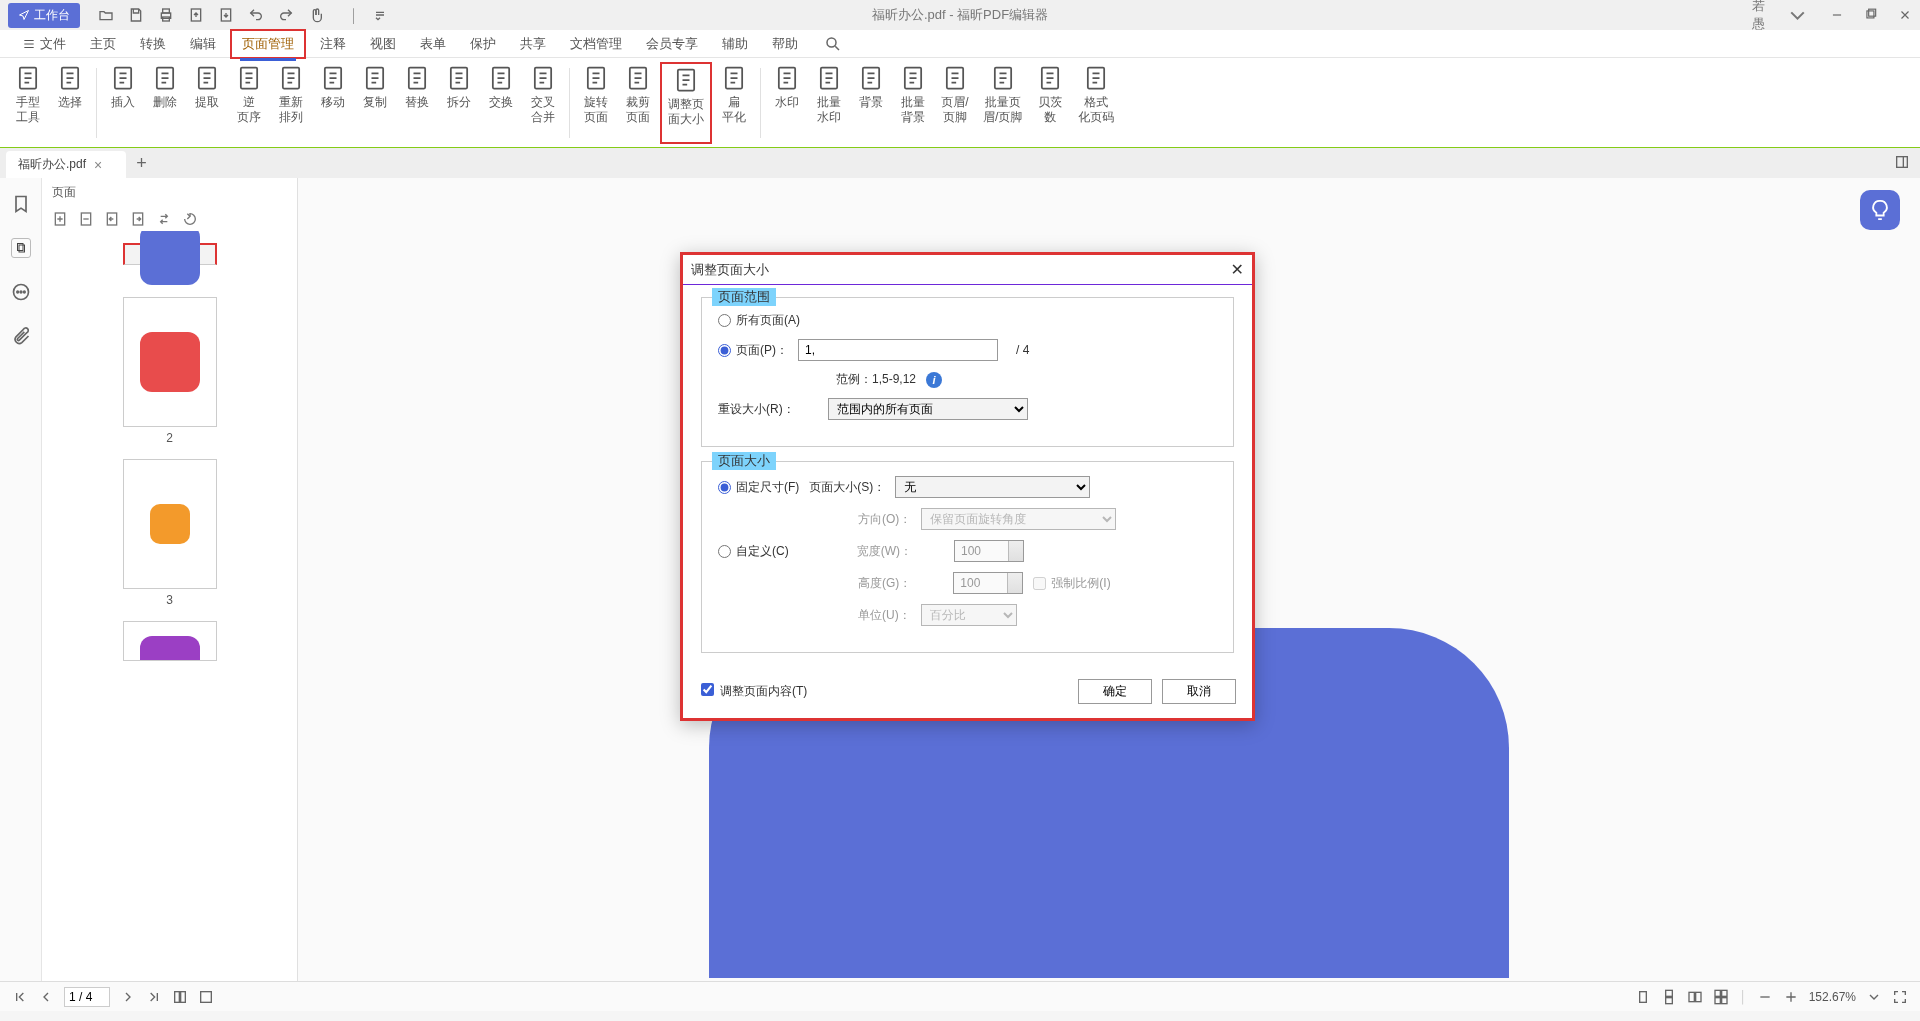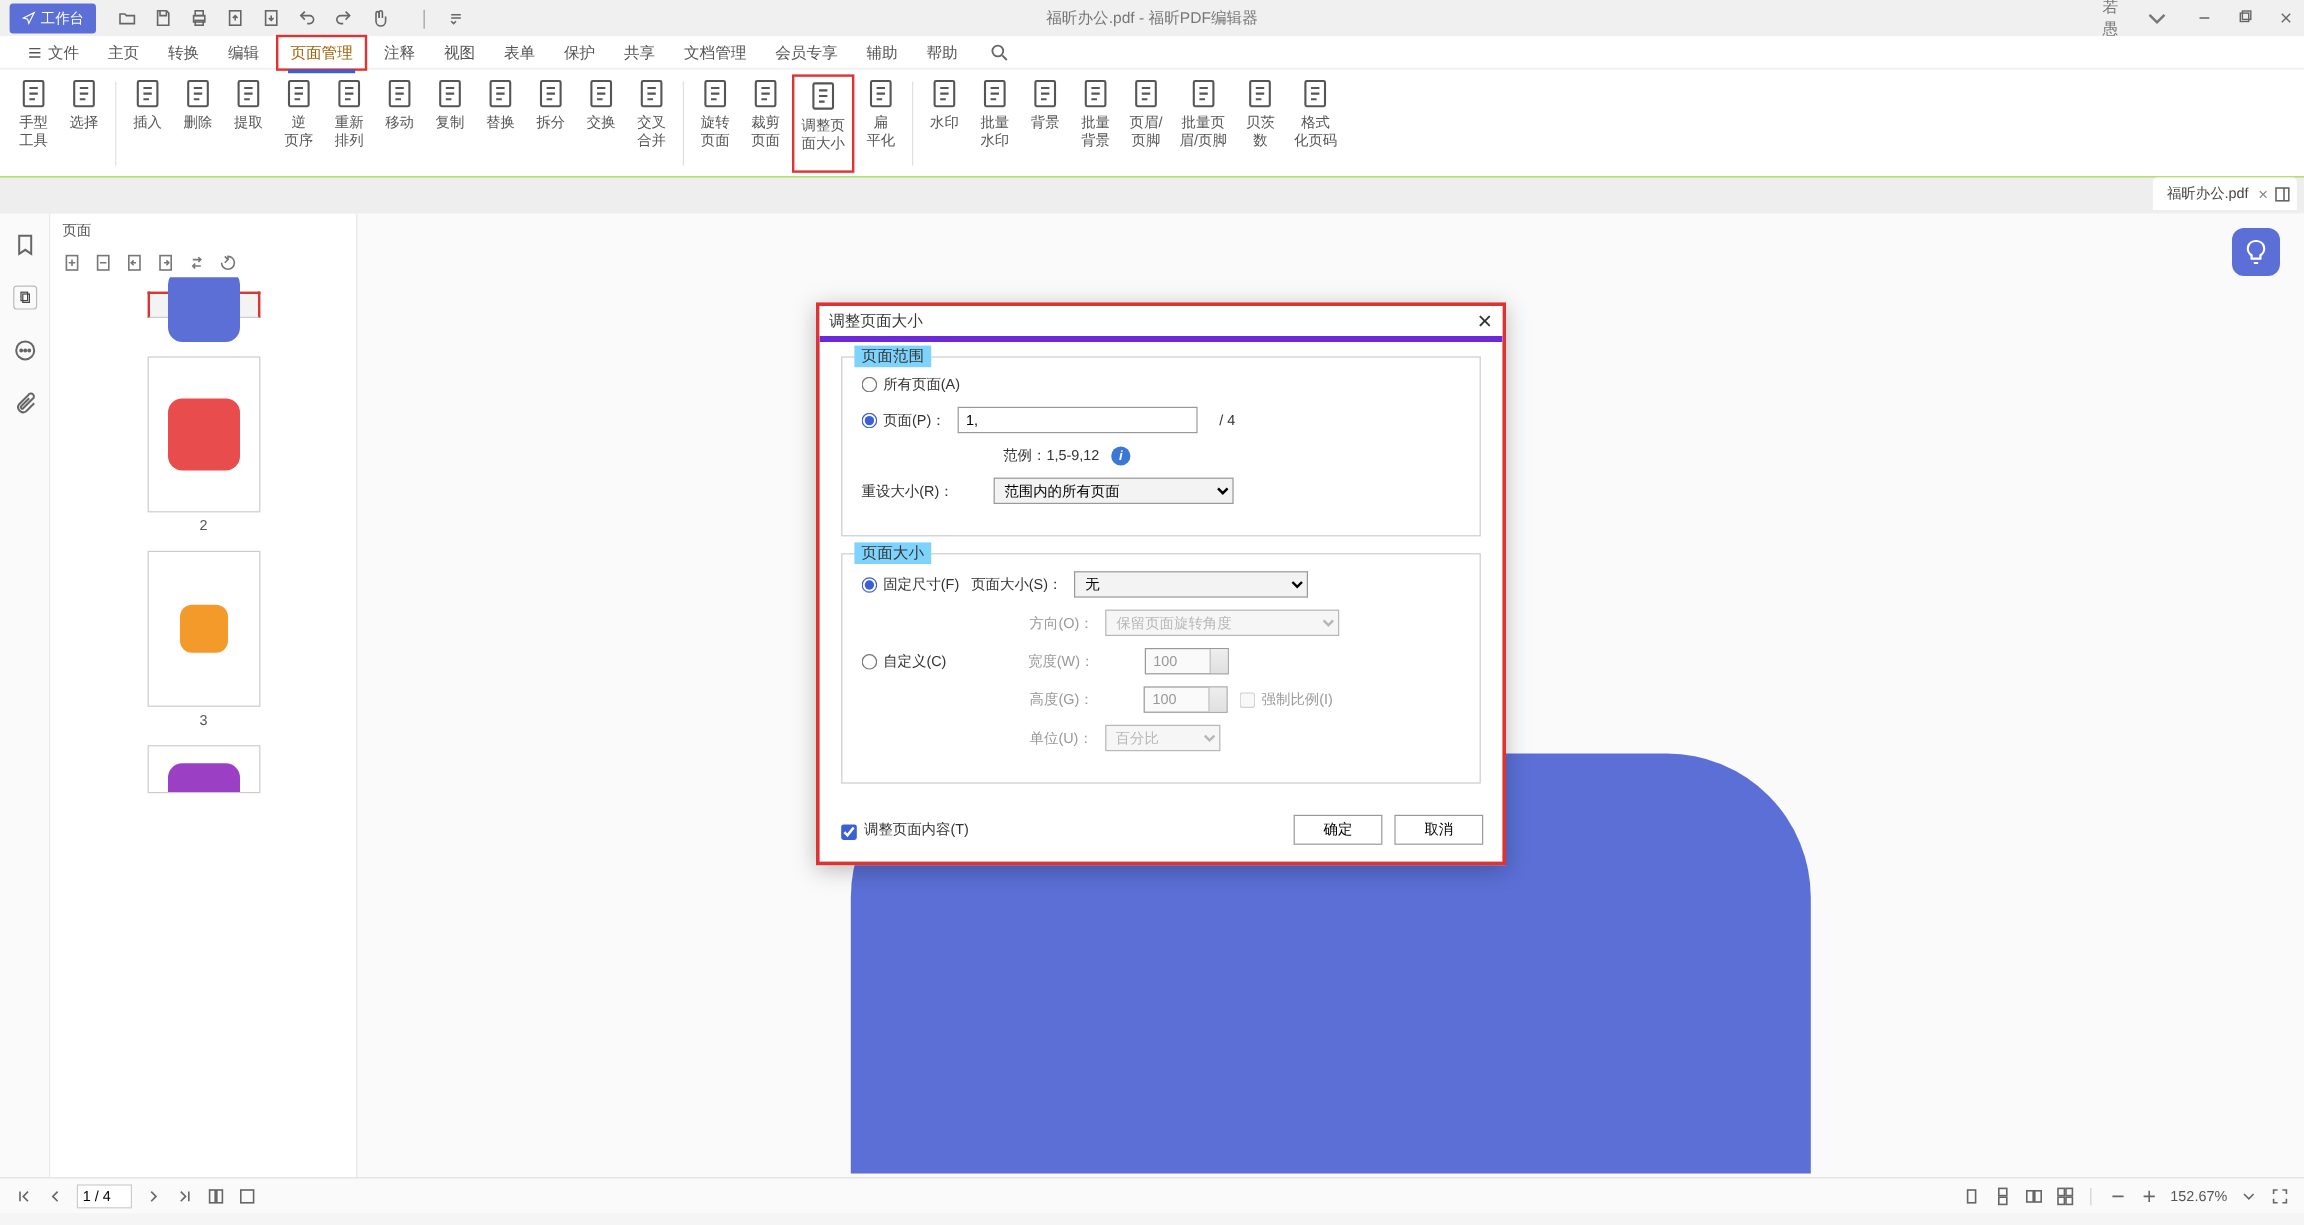"福昕办公.pdf" .tabbar { flex-direction: column -> none }
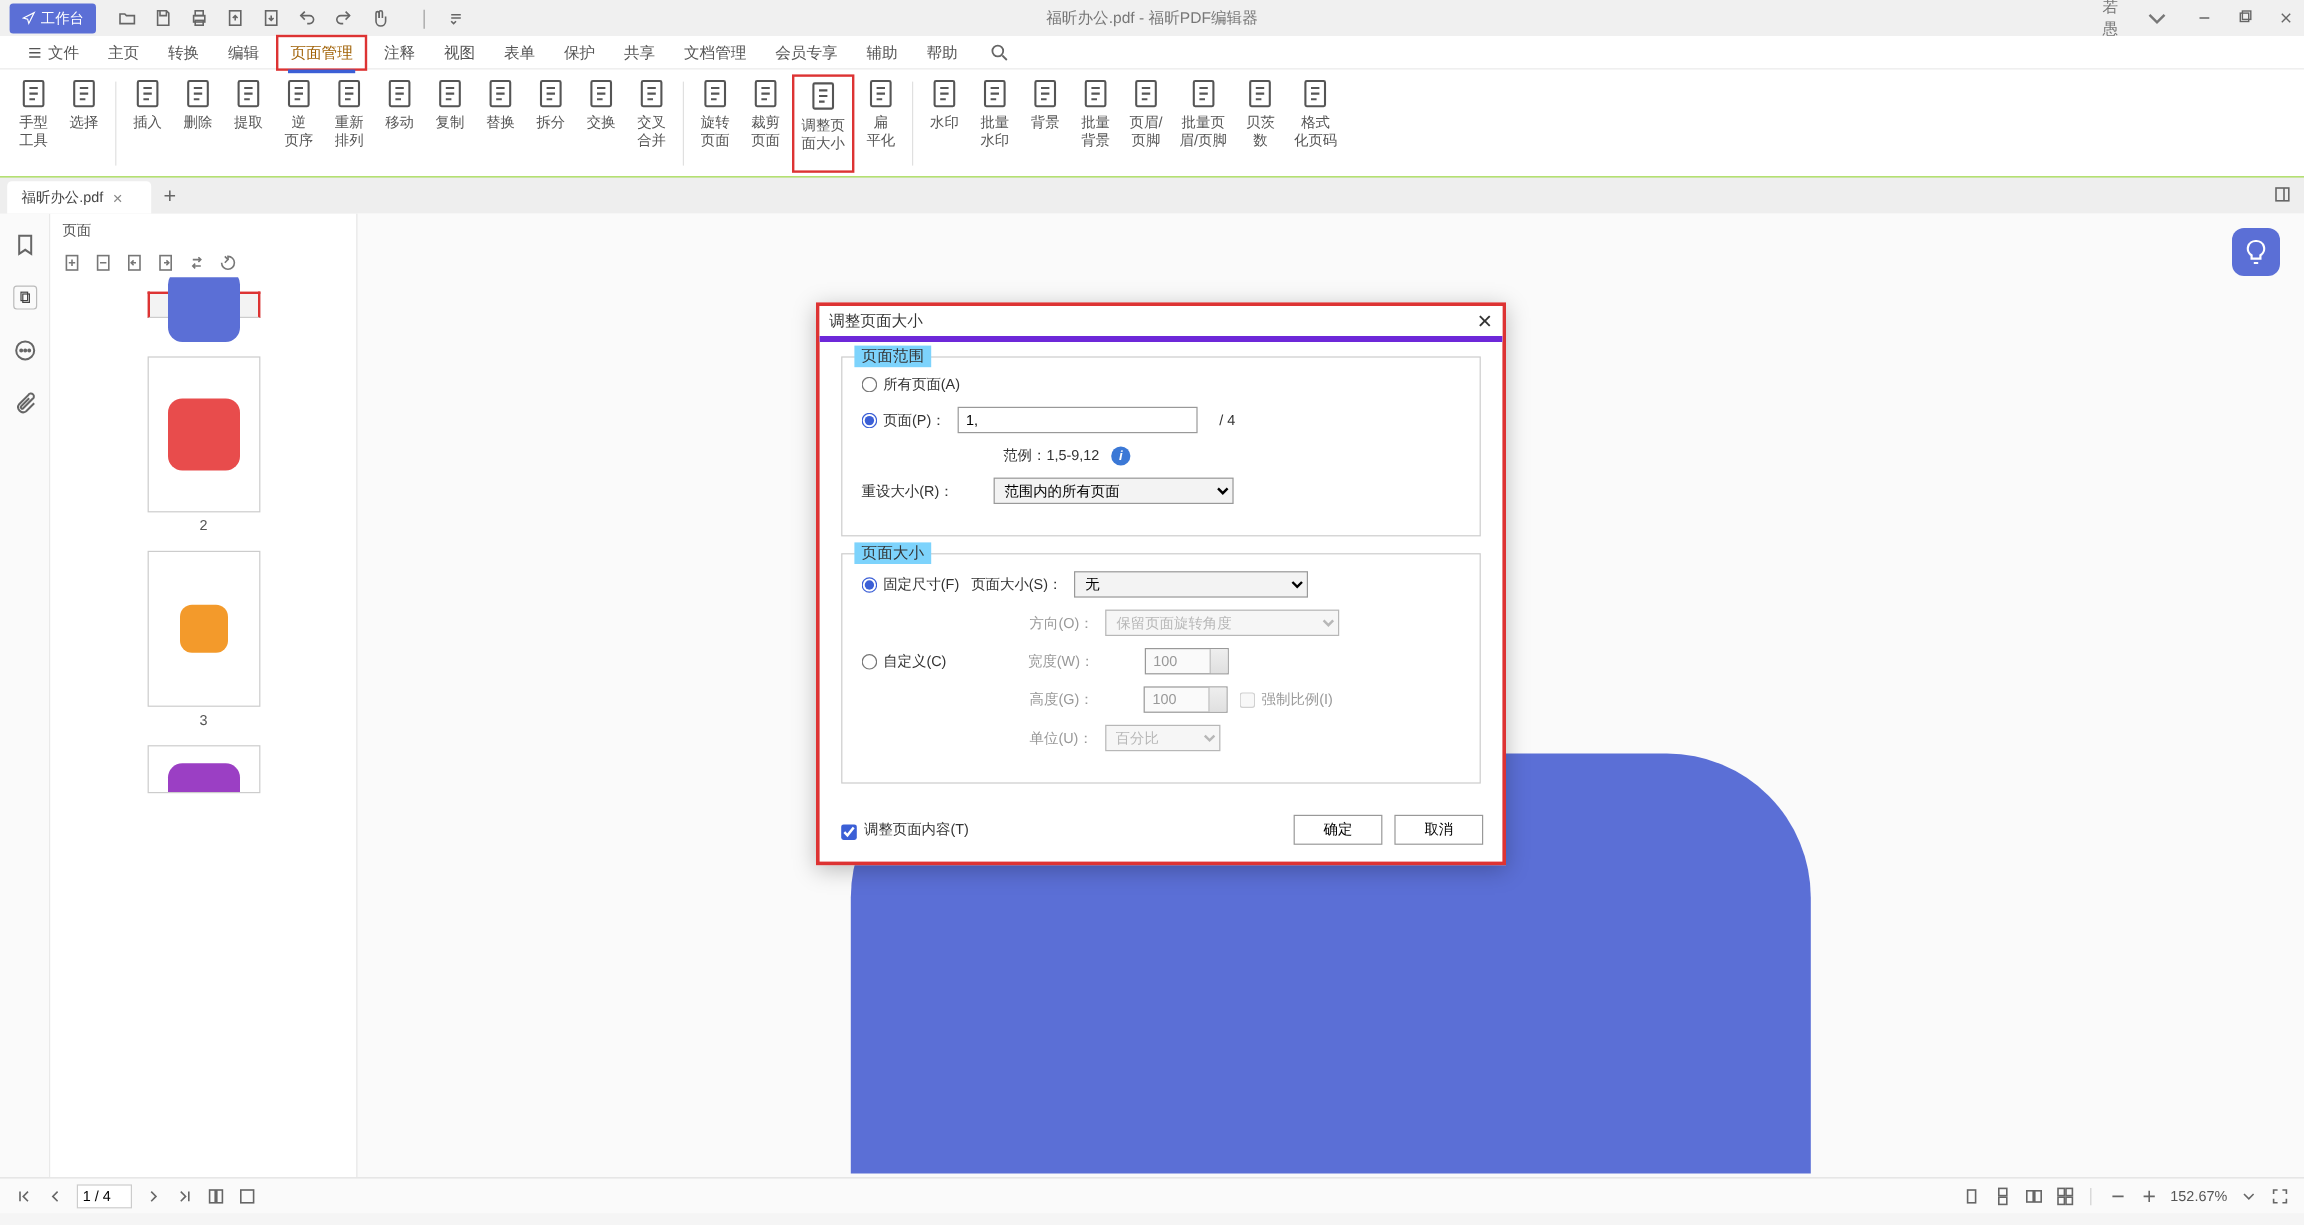"调整页面大小" .dlg-title { border-bottom: 5px solid #6d28d9 -> 1px solid #6d28d9 }
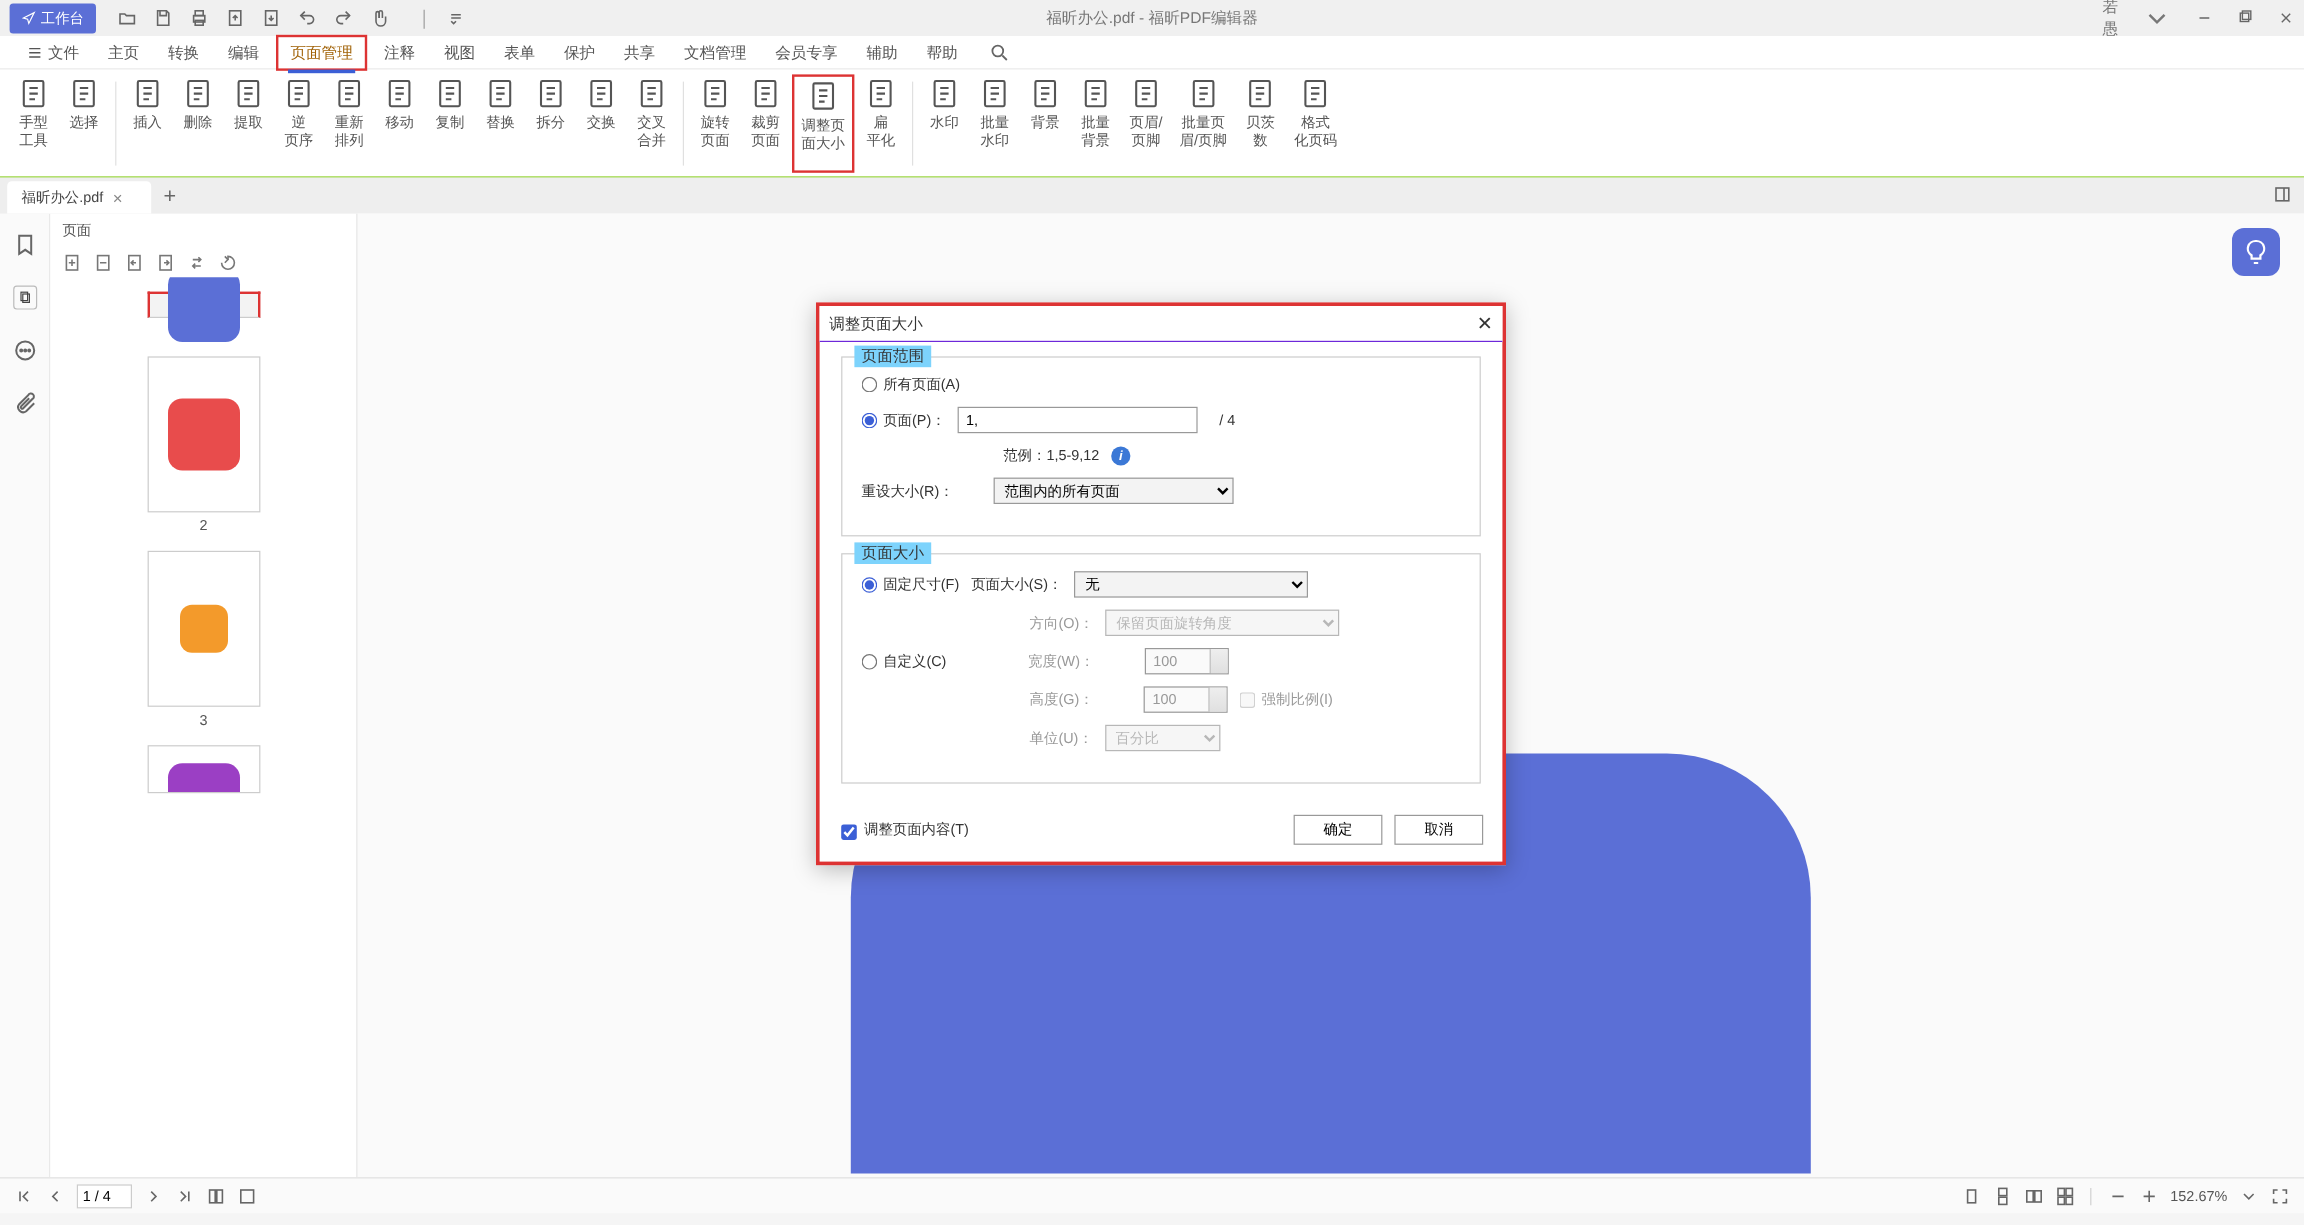"调整页面内容(T)" .dlg-chk { align-items: flex-end -> flex-start }
